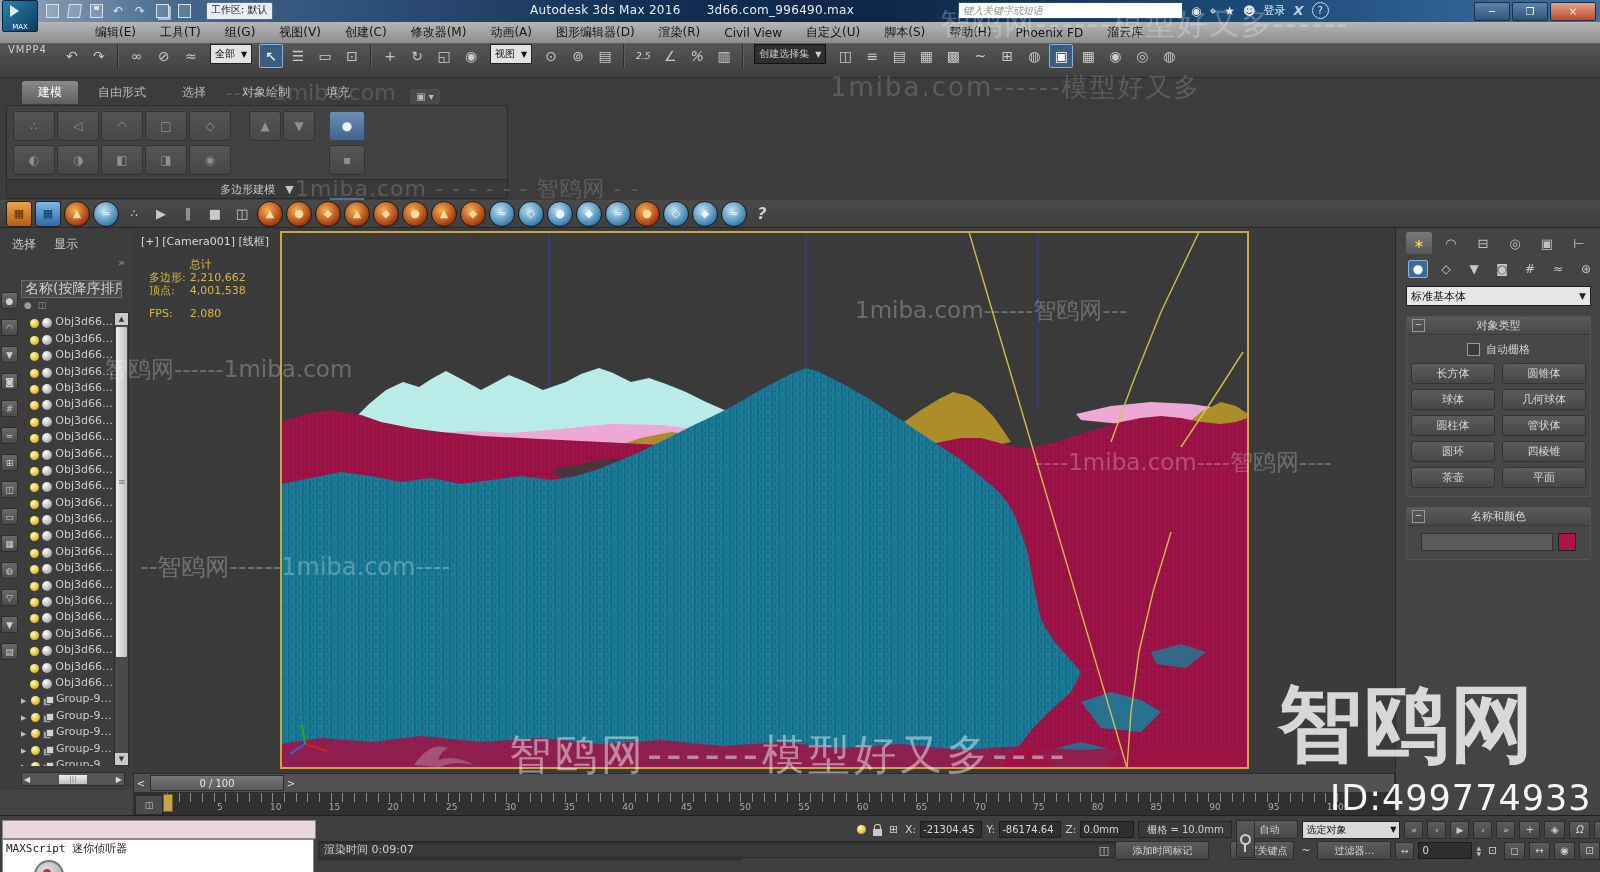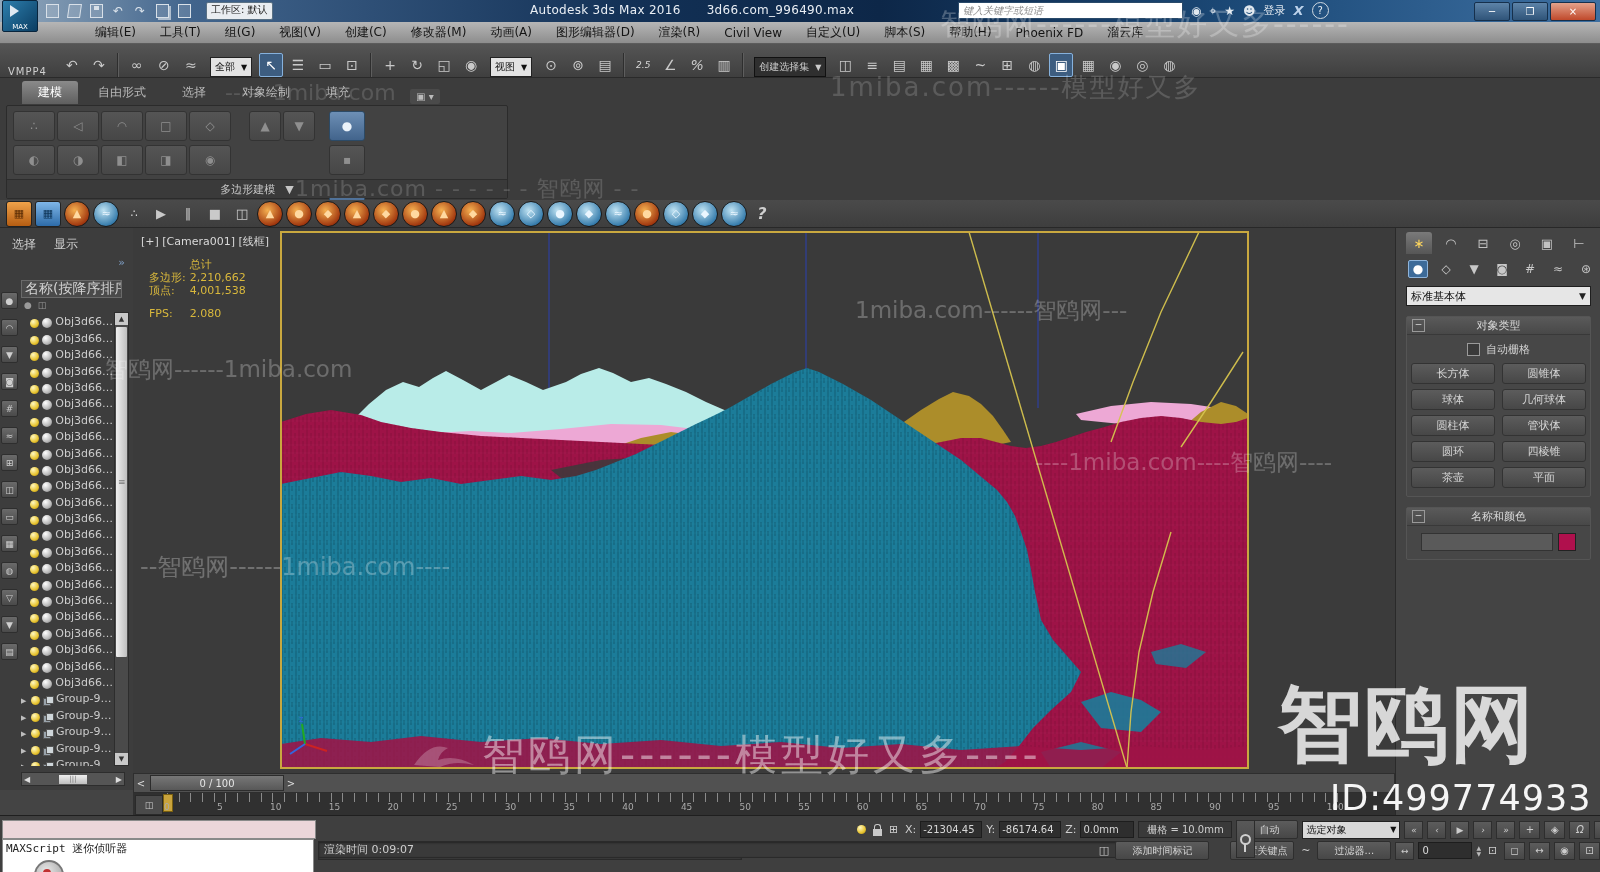"VMPP4" .maintb { align-items: flex-end -> flex-start }
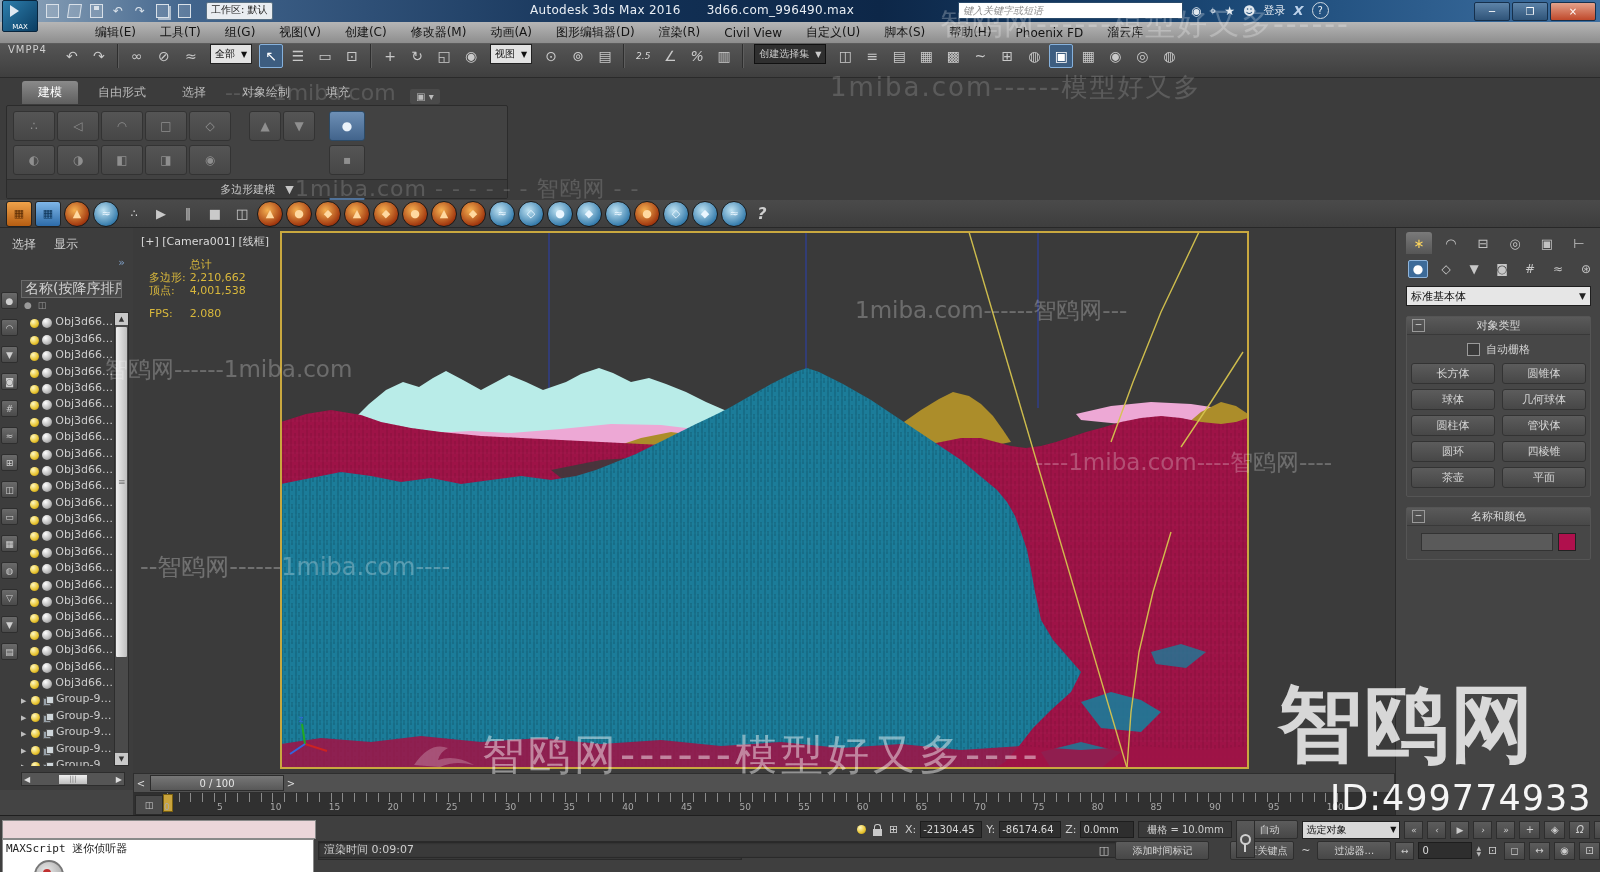"智鸥网------模型好又多----" #wm-bottom { gap: 0 -> 27px }
